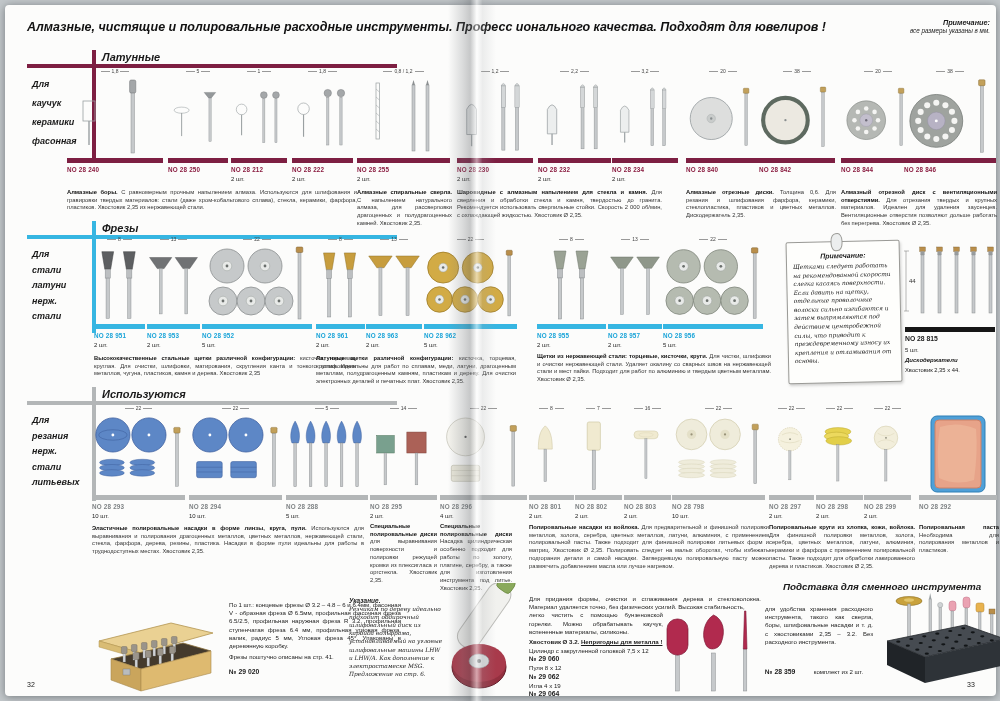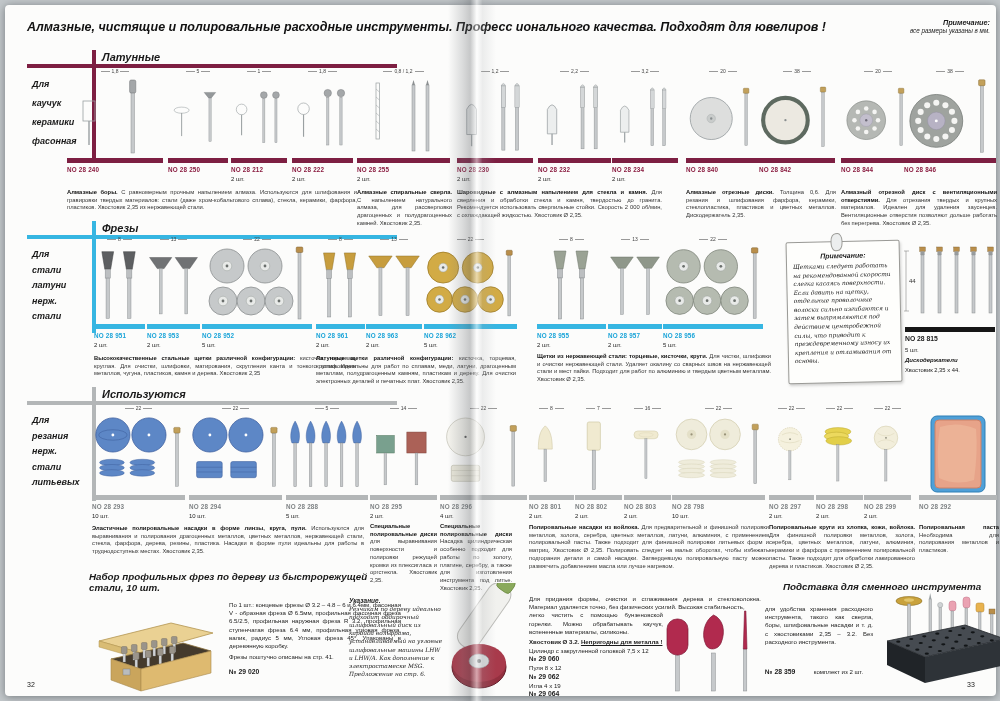"Набор профильных фрез по дереву" div.abs { html: <div>Набор профильных фрез по дереву из быстрорежущей стали, 10 шт.</div> -> none }
